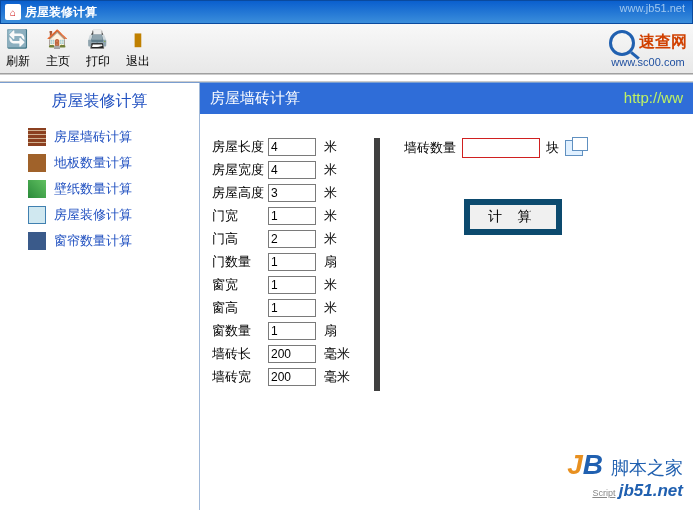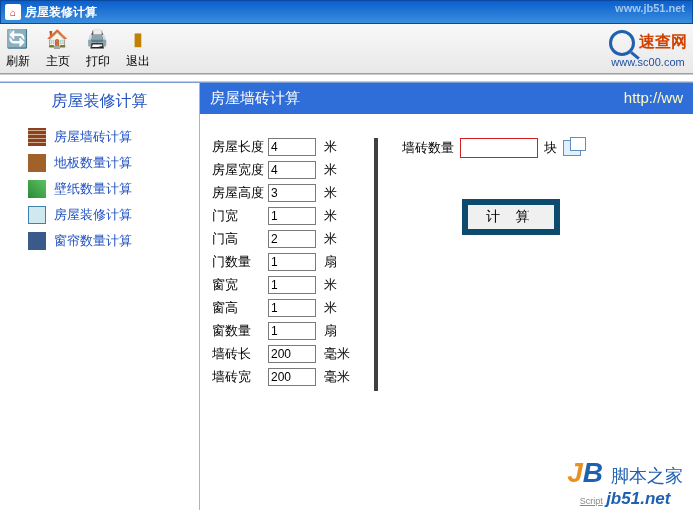"www.jb51.net" .watermark-top { font-weight: bold -> none }
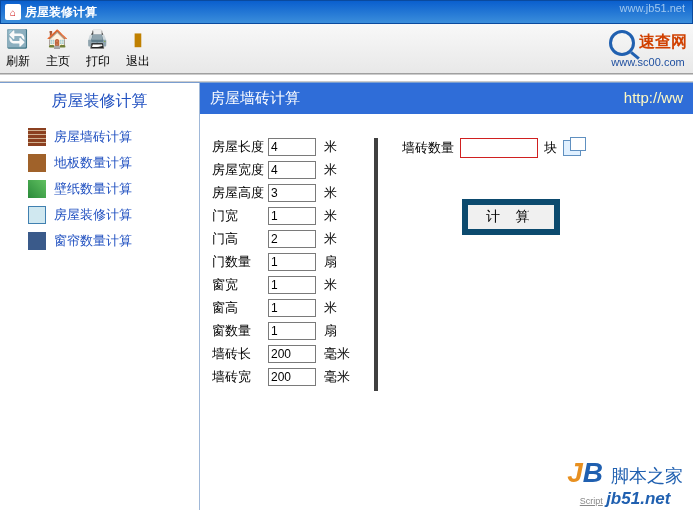"http://ww" .content-header .url { color: #fef9c3 -> #bef264 }
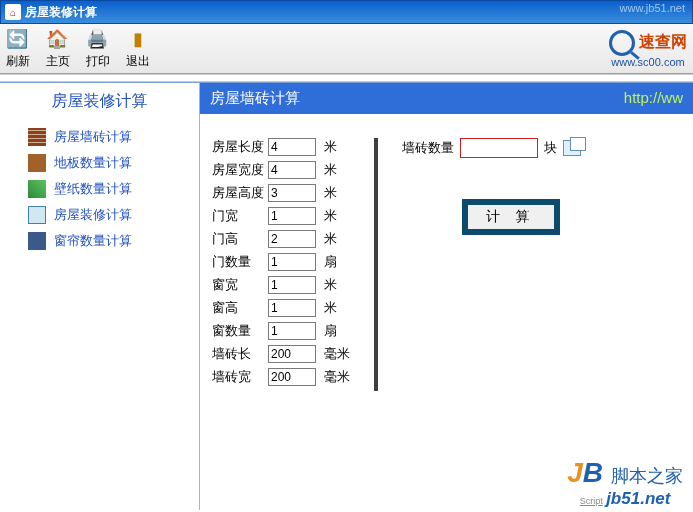"房屋长度" .left-form { border-right: 4px solid #404040 -> 6px solid #404040 }
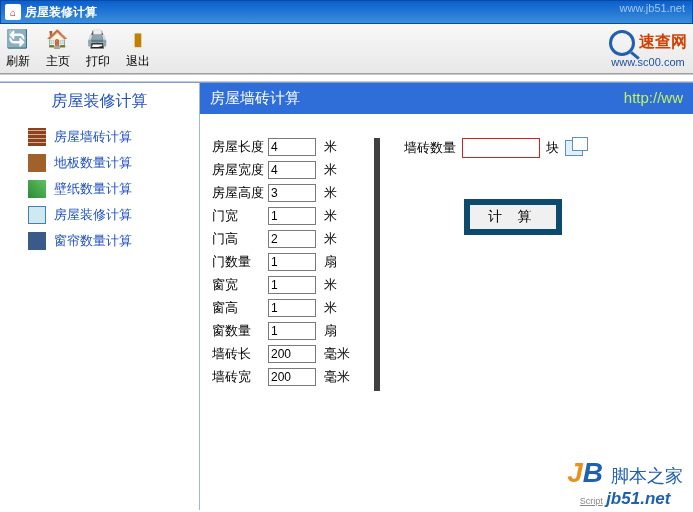"JB 脚本之家" .bottom-logo { bottom: 3px -> 11px; text-align: center -> right }
